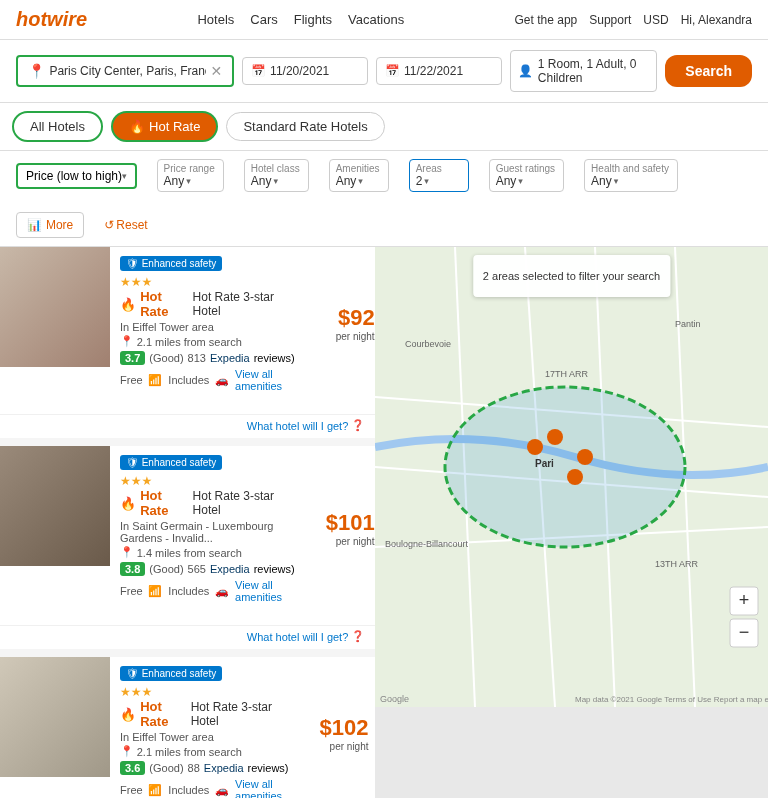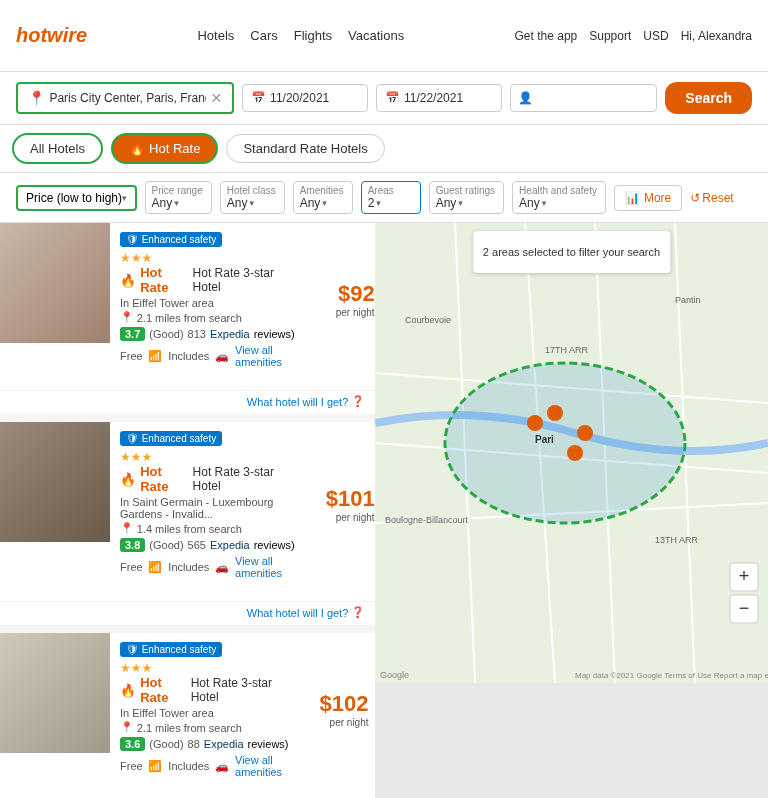"hotwire" .header { padding: 24px 16px -> 8px 16px }
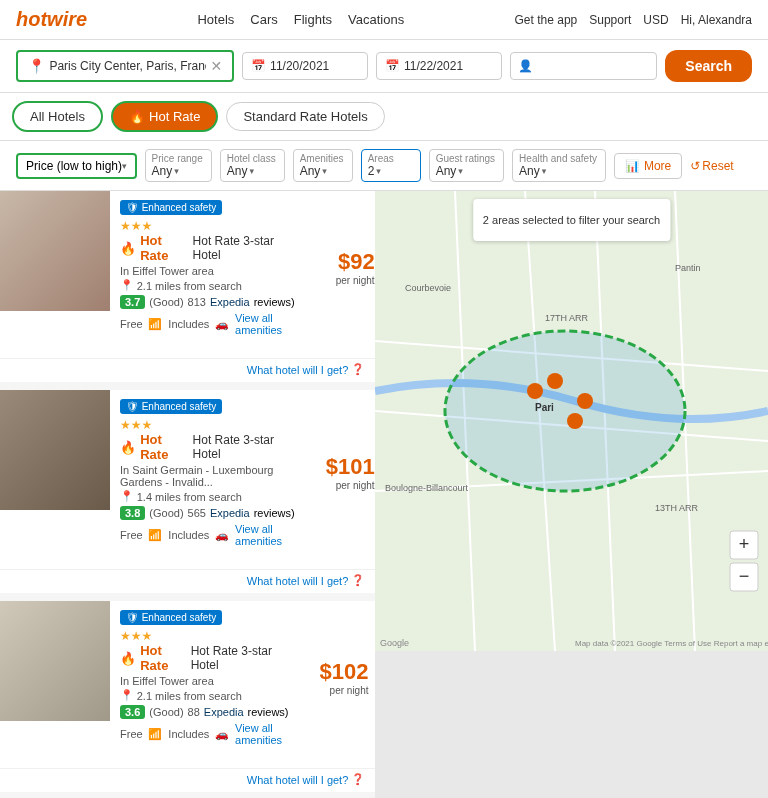"1 Room, 1 Adult, 0" span { html: none -> <span>1 Room, 1 Adult, 0 Children</span> }
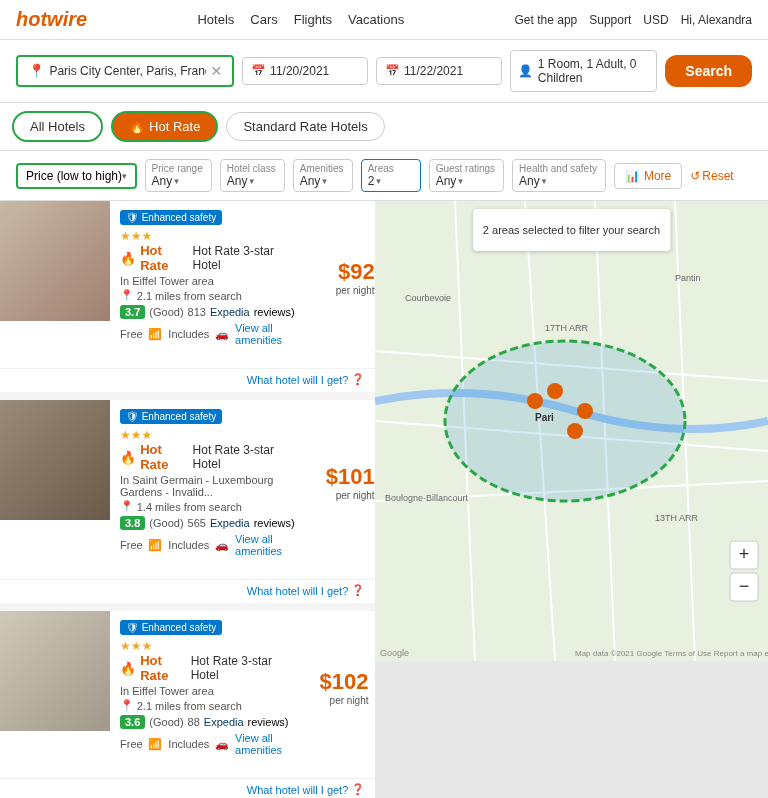"Price (low to high)" .filters { gap: 8px -> 20px }
